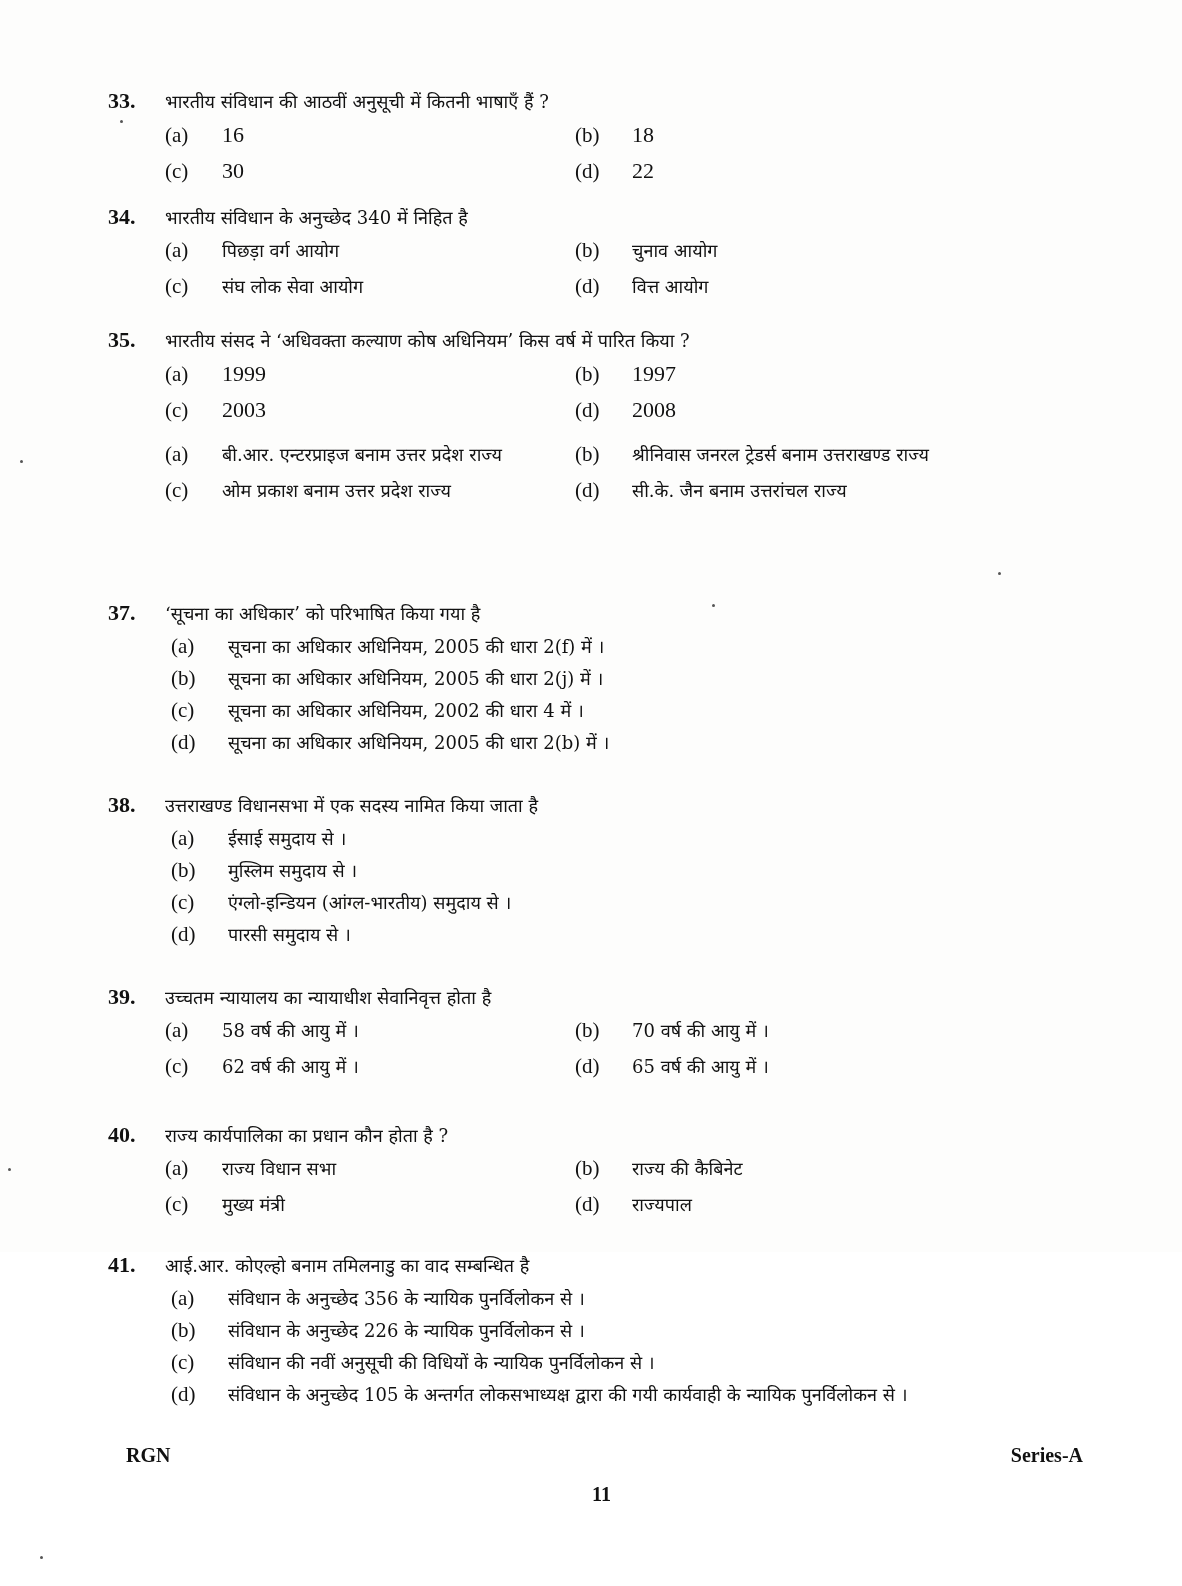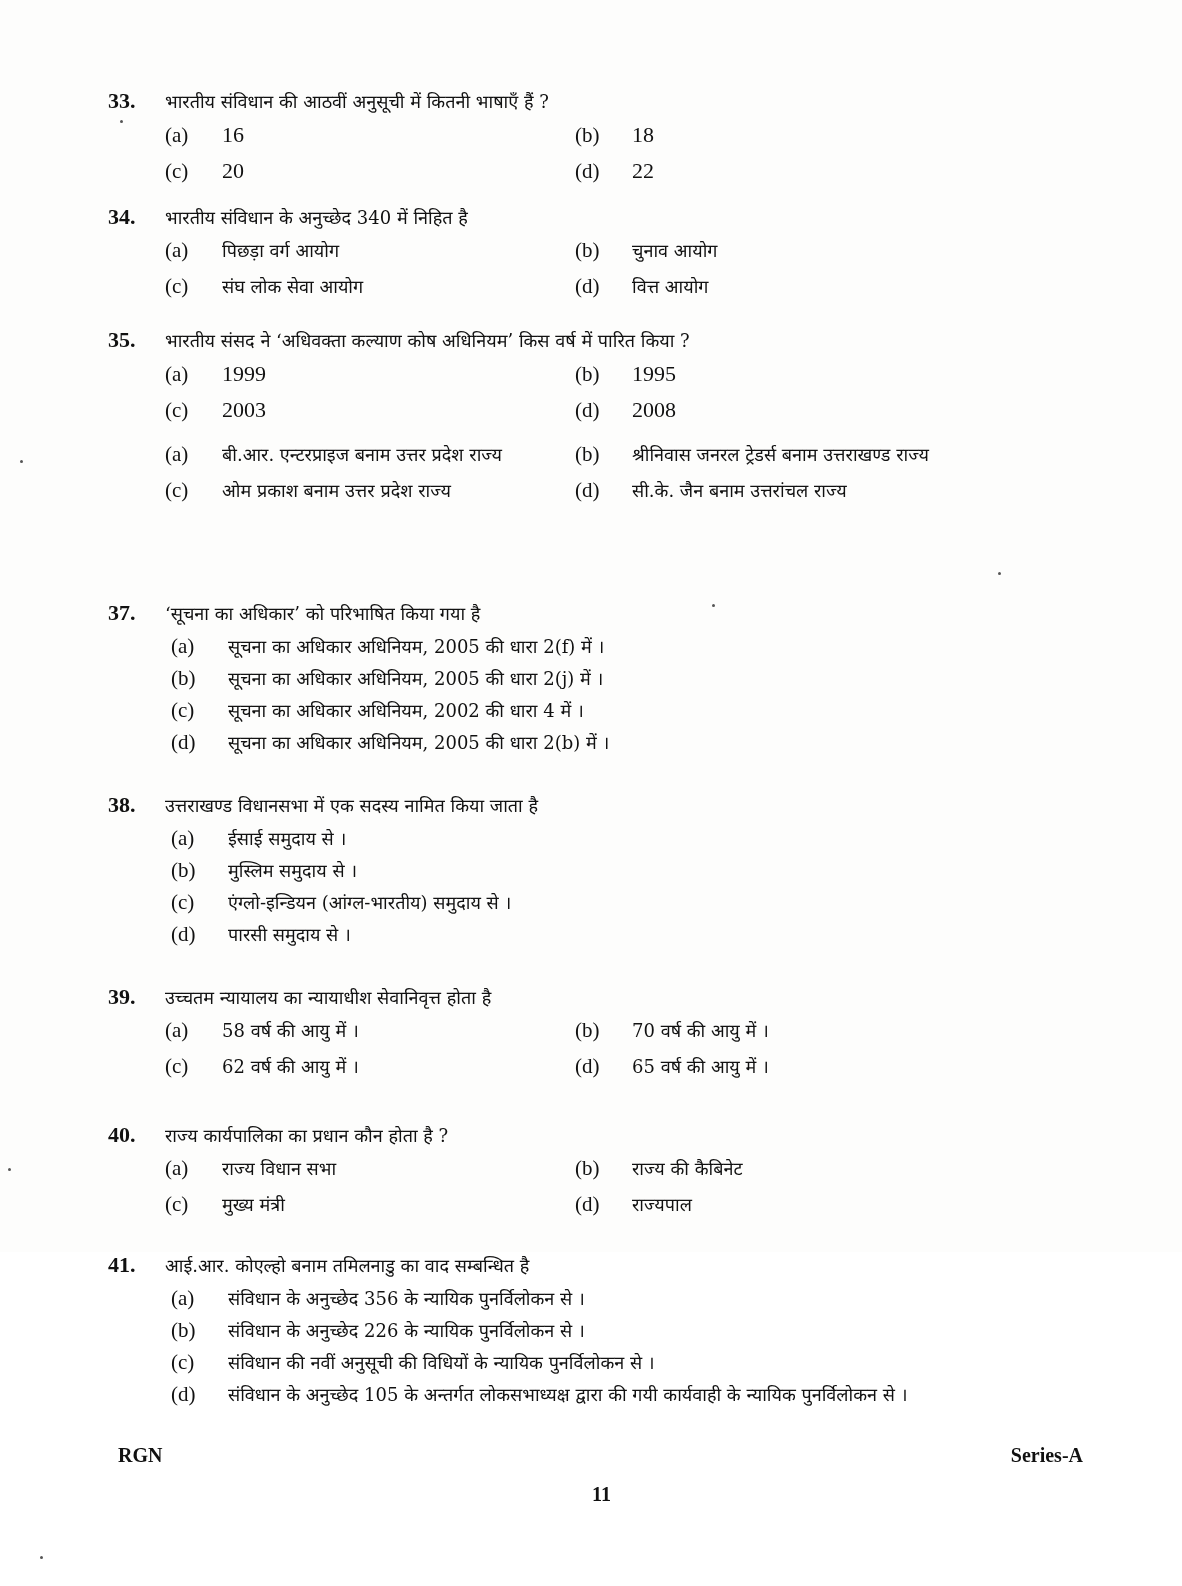"20" span.opt-text { text: 20 -> 30 }
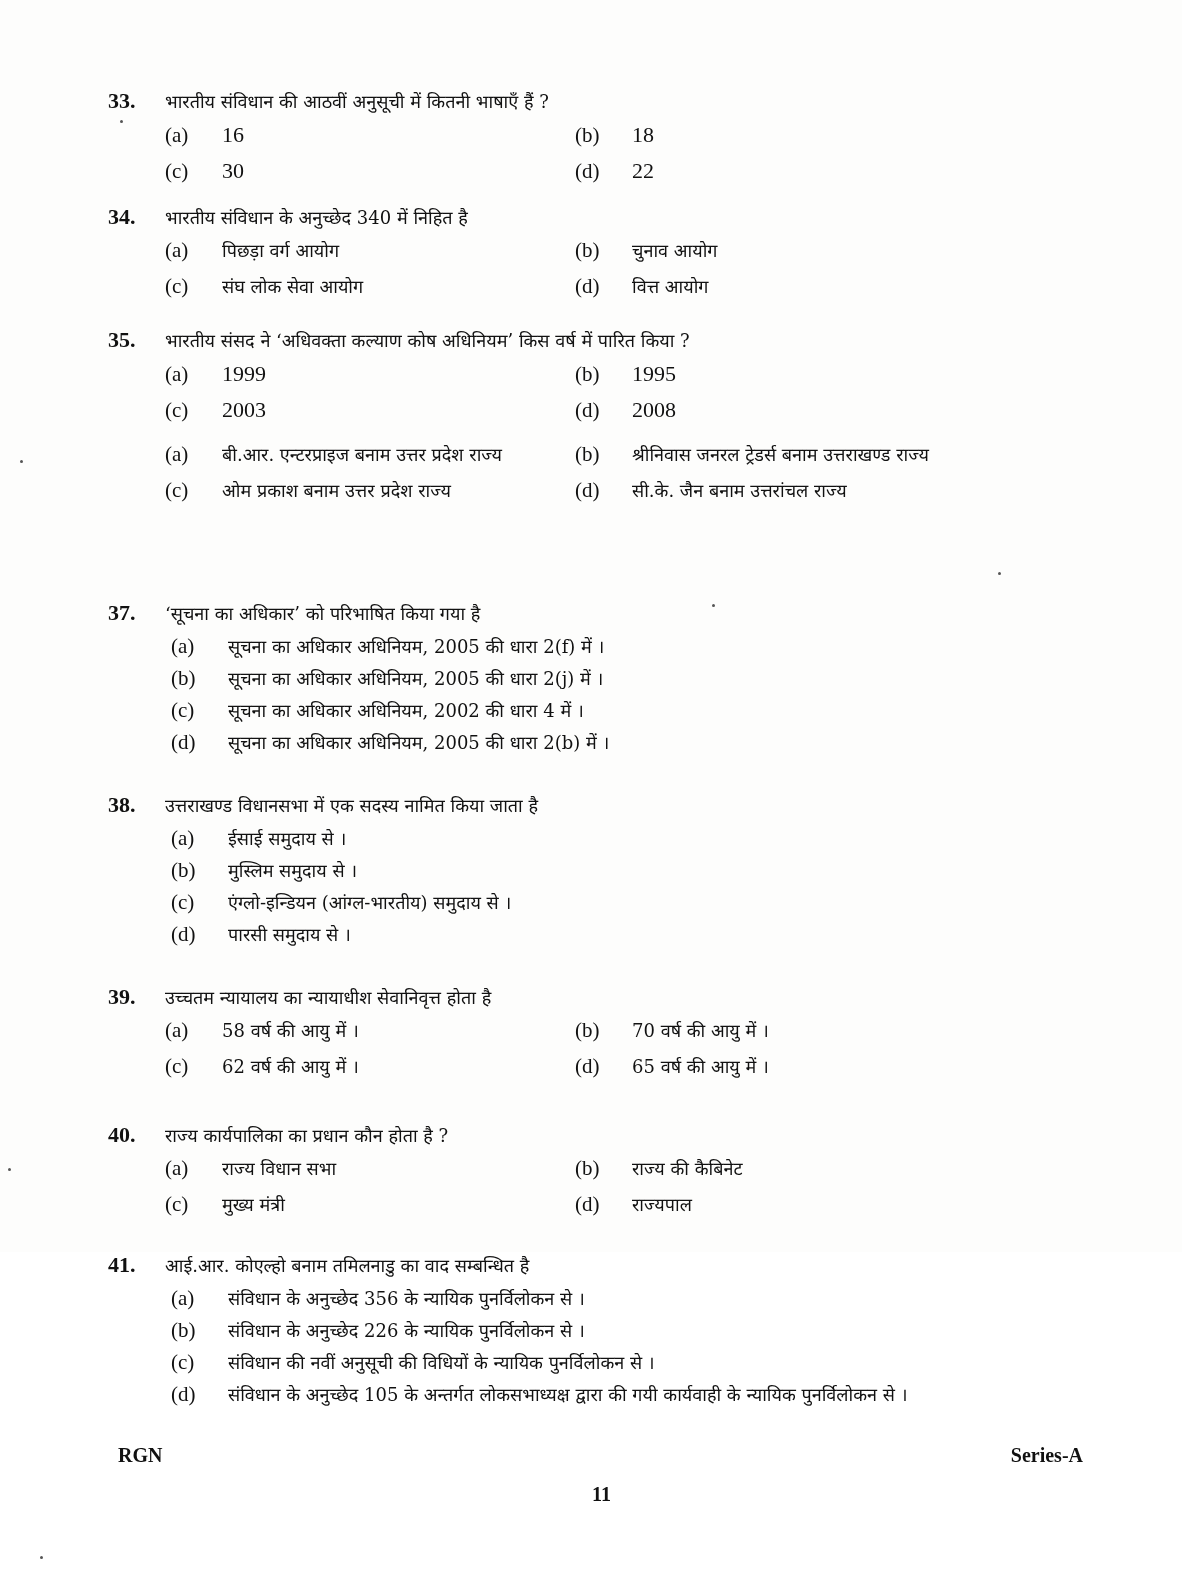"1995" span.opt-text { text: 1995 -> 1997 }
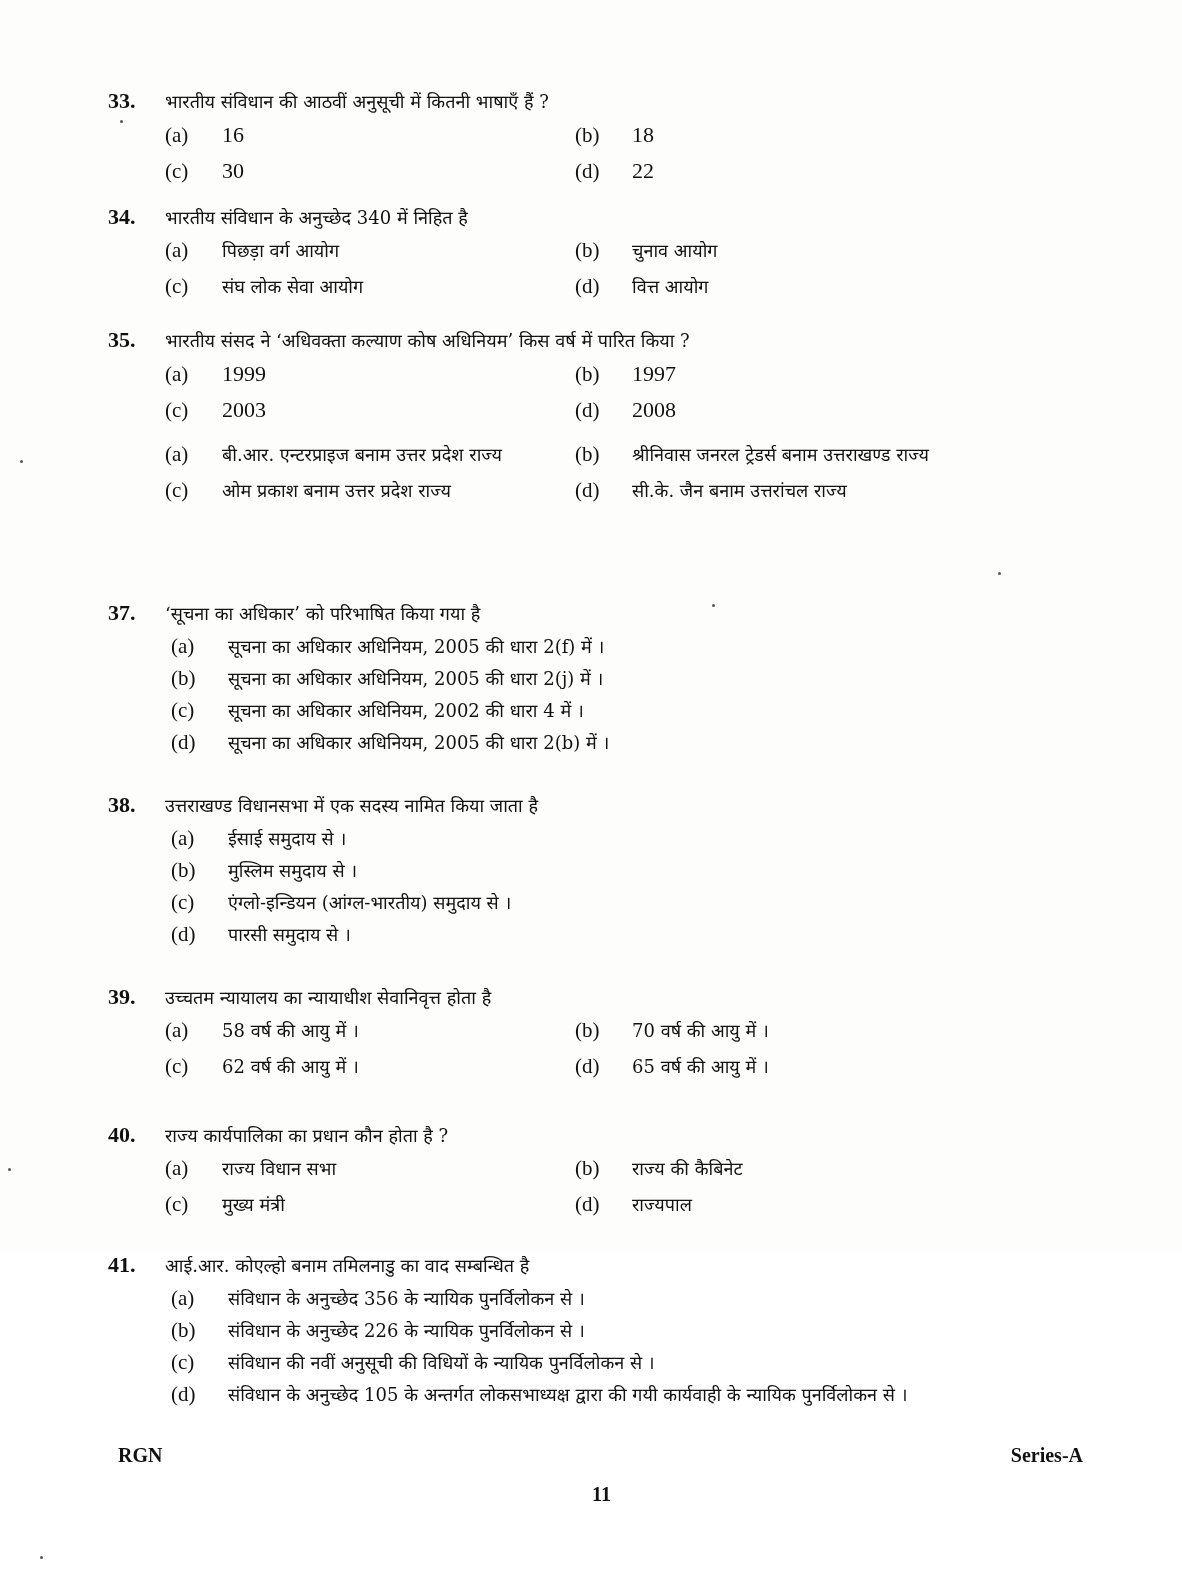"RGN" .footer .left { left: 0 -> 8px }
